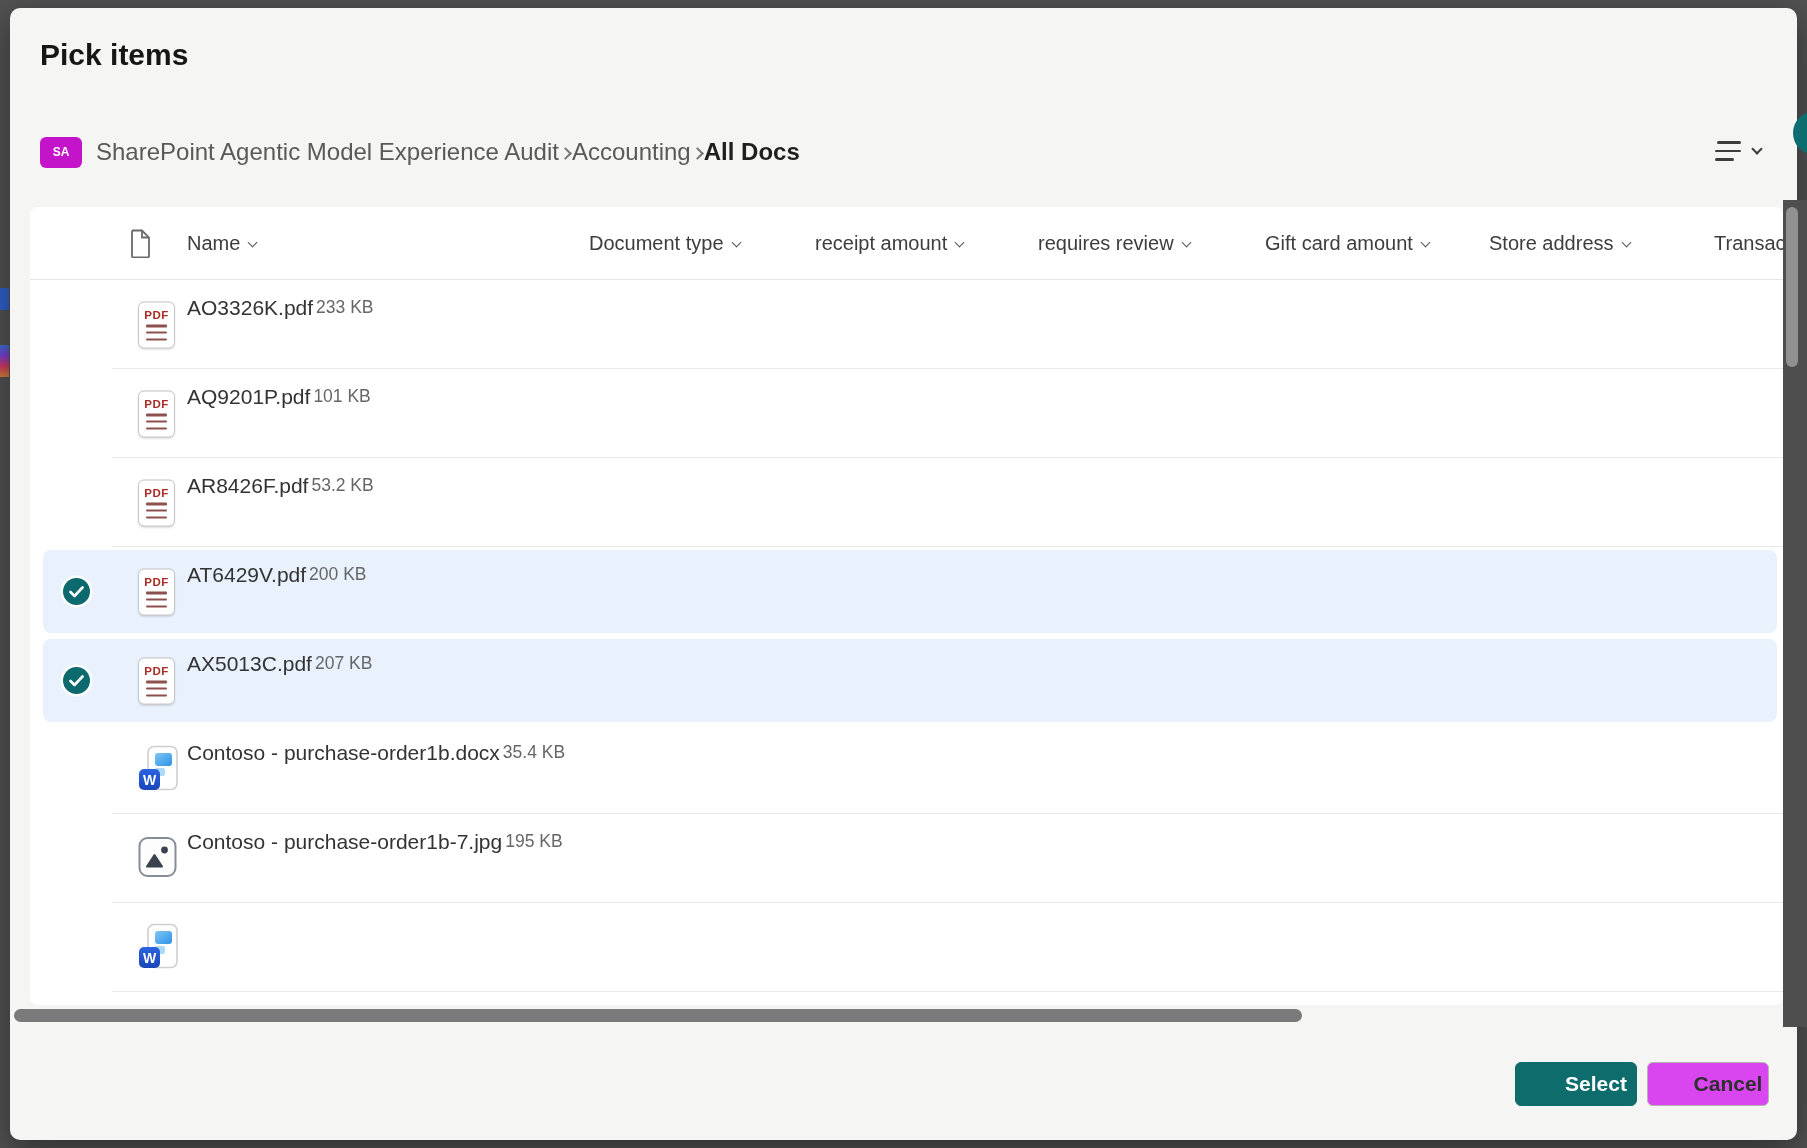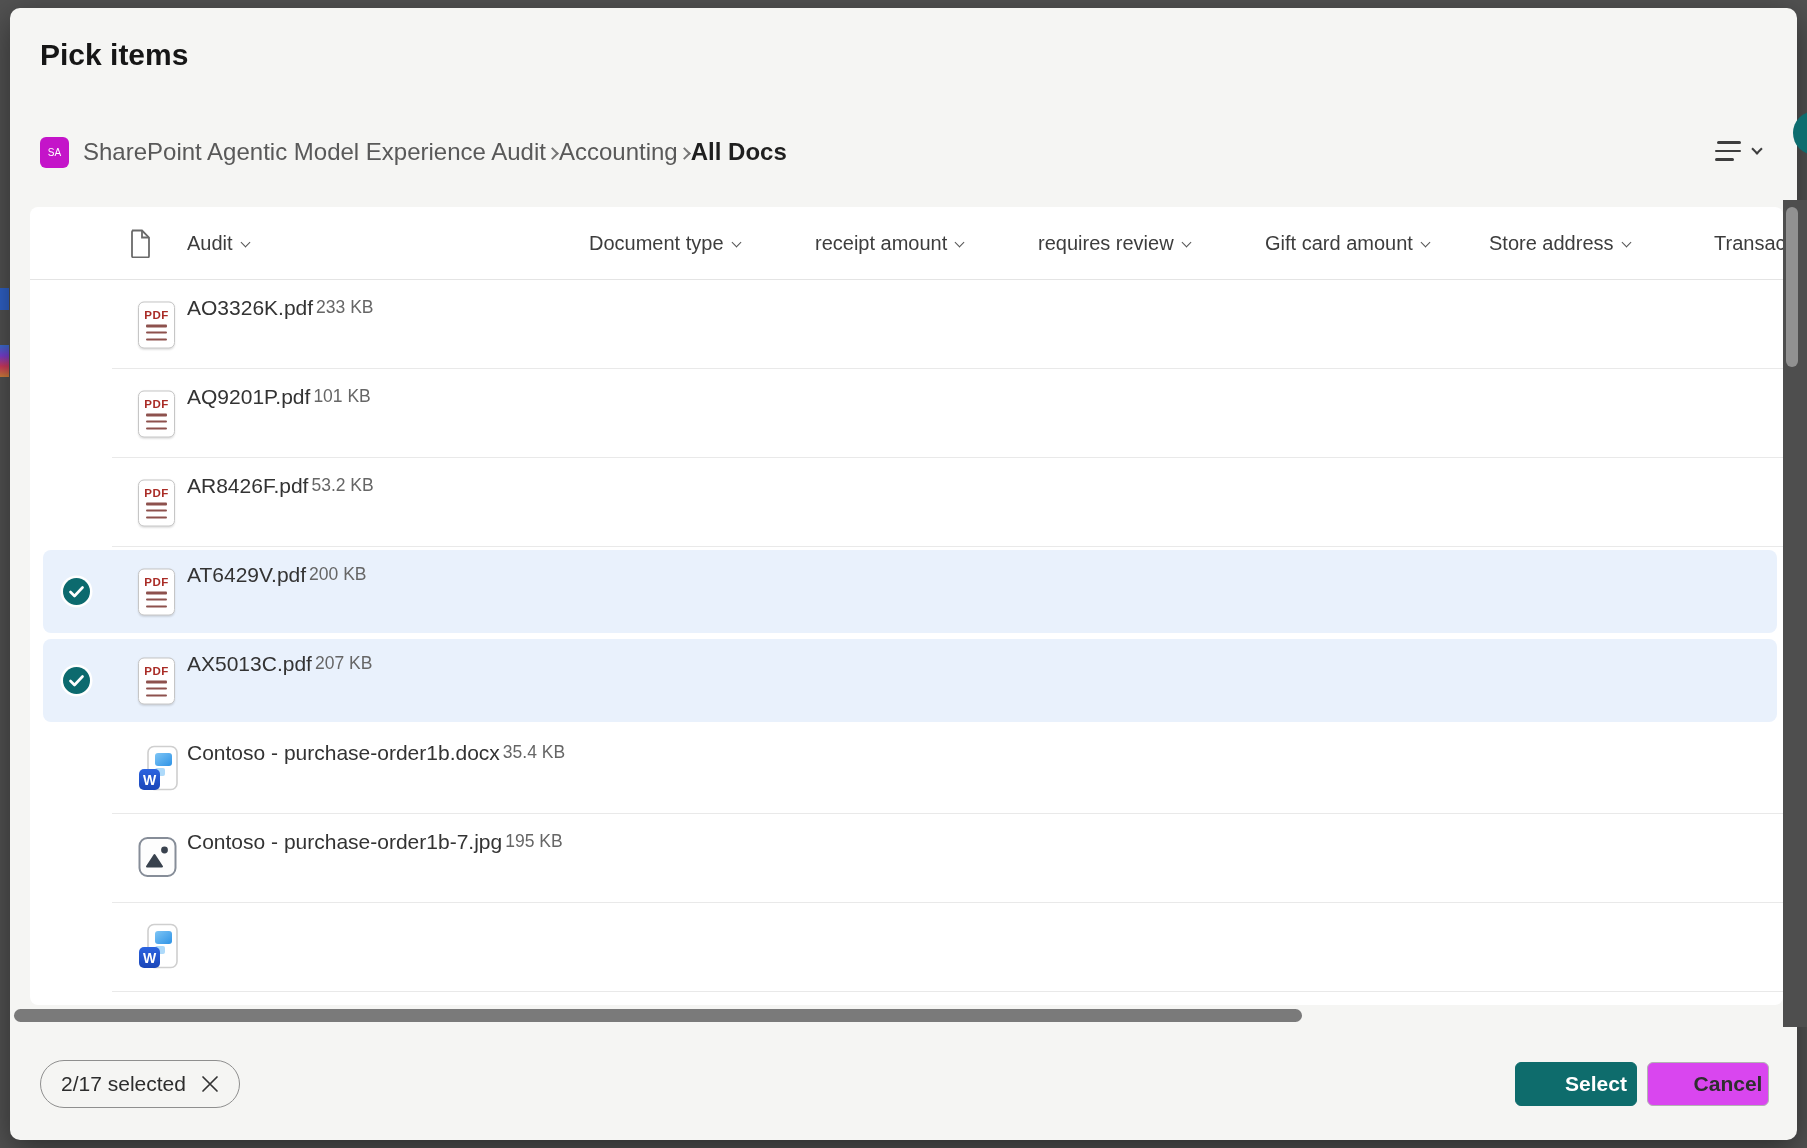"SA" .site-badge { font-size: 10px -> 12px; font-weight: 400 -> 700; width: 29px -> 42px }
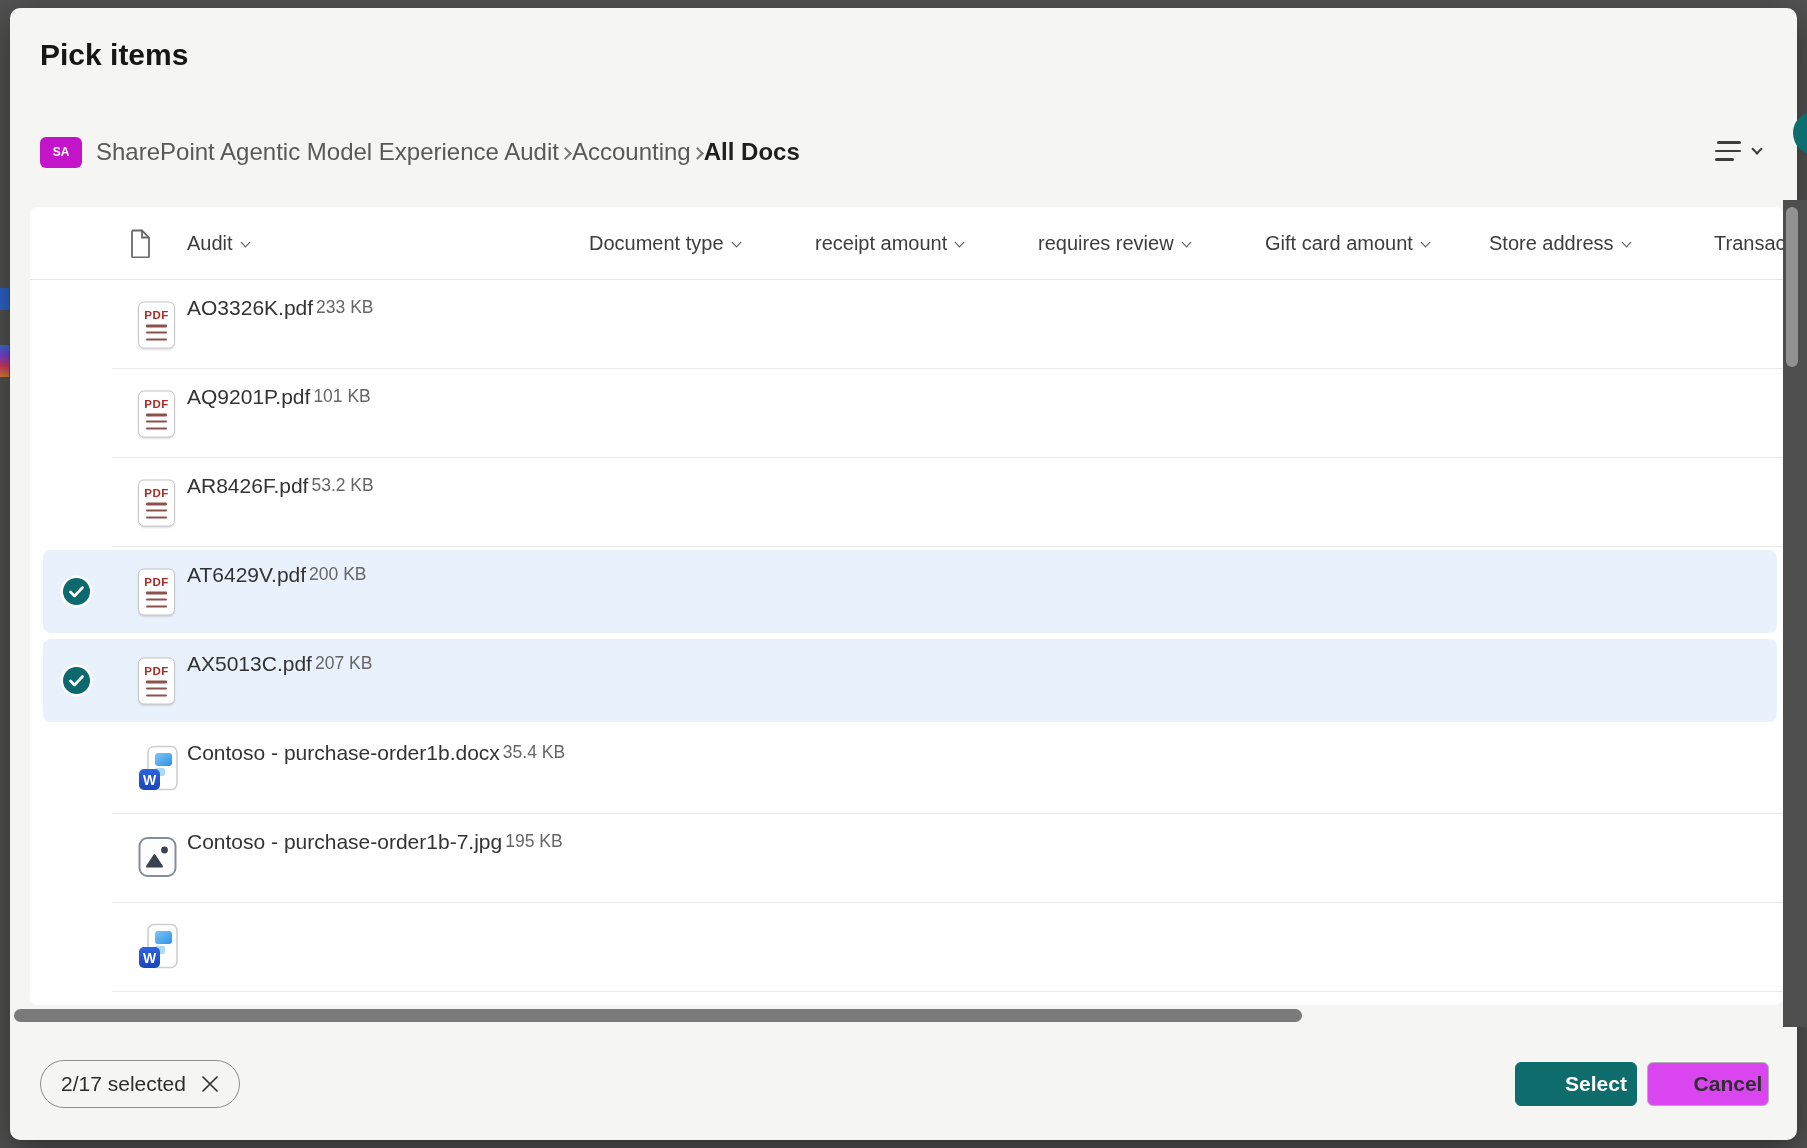"Audit" span { text: Audit -> Name }
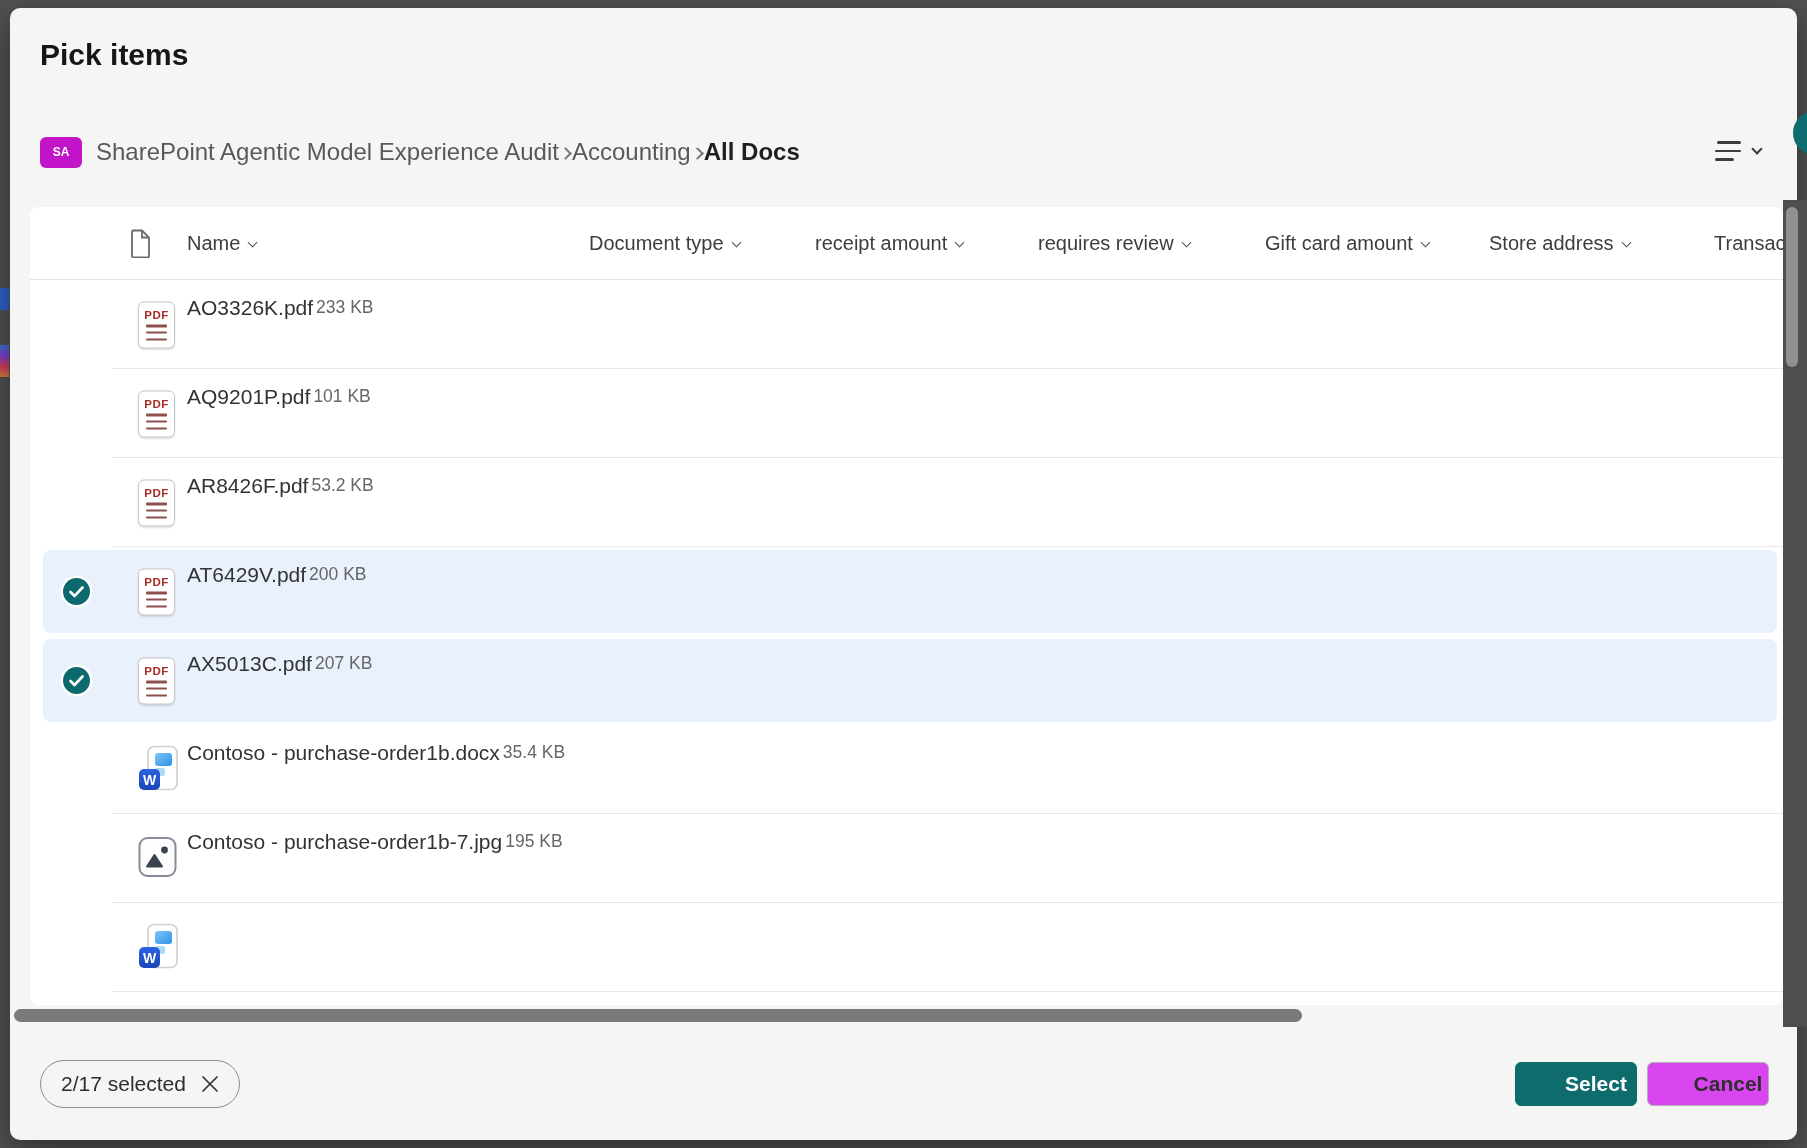"2/17 selected" div.chip { html: <div> <span>2/17 selected</span> <svg> <path></path> </svg> </div> -> none }
